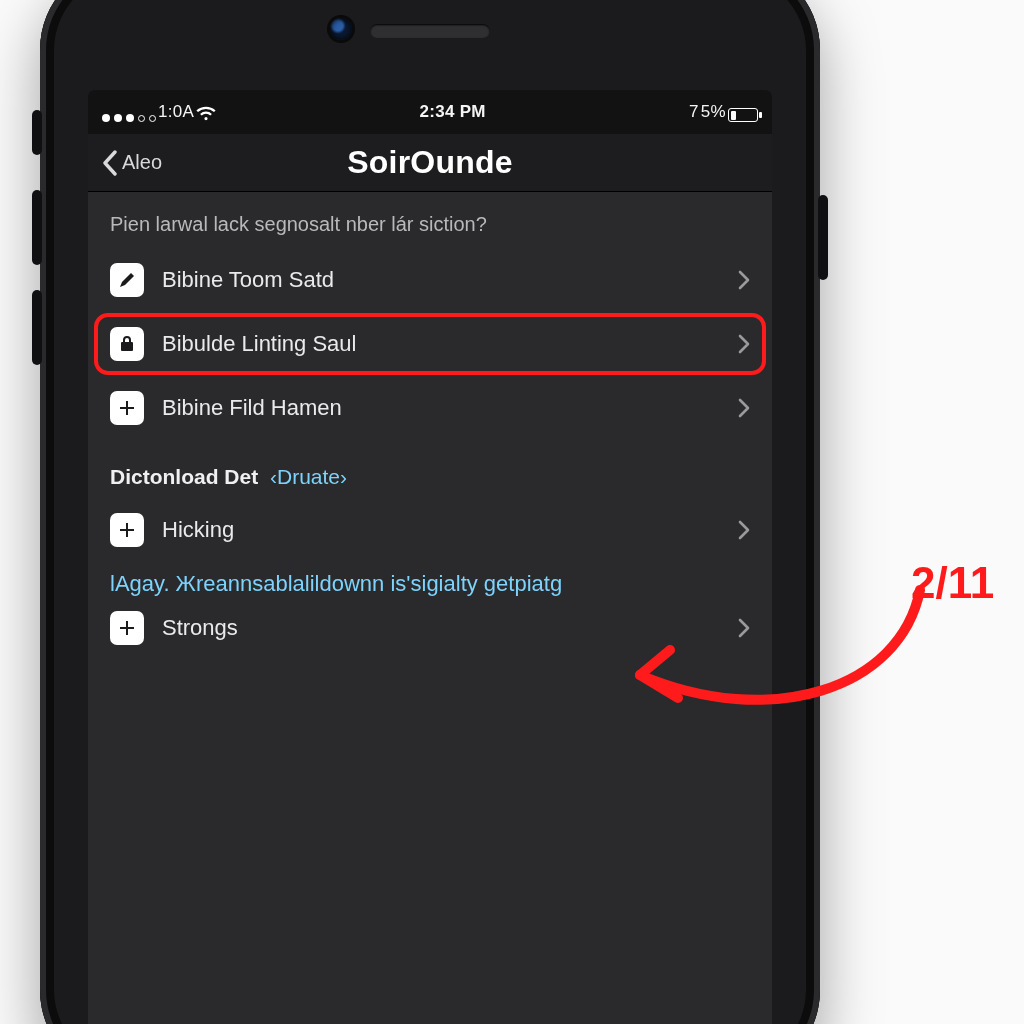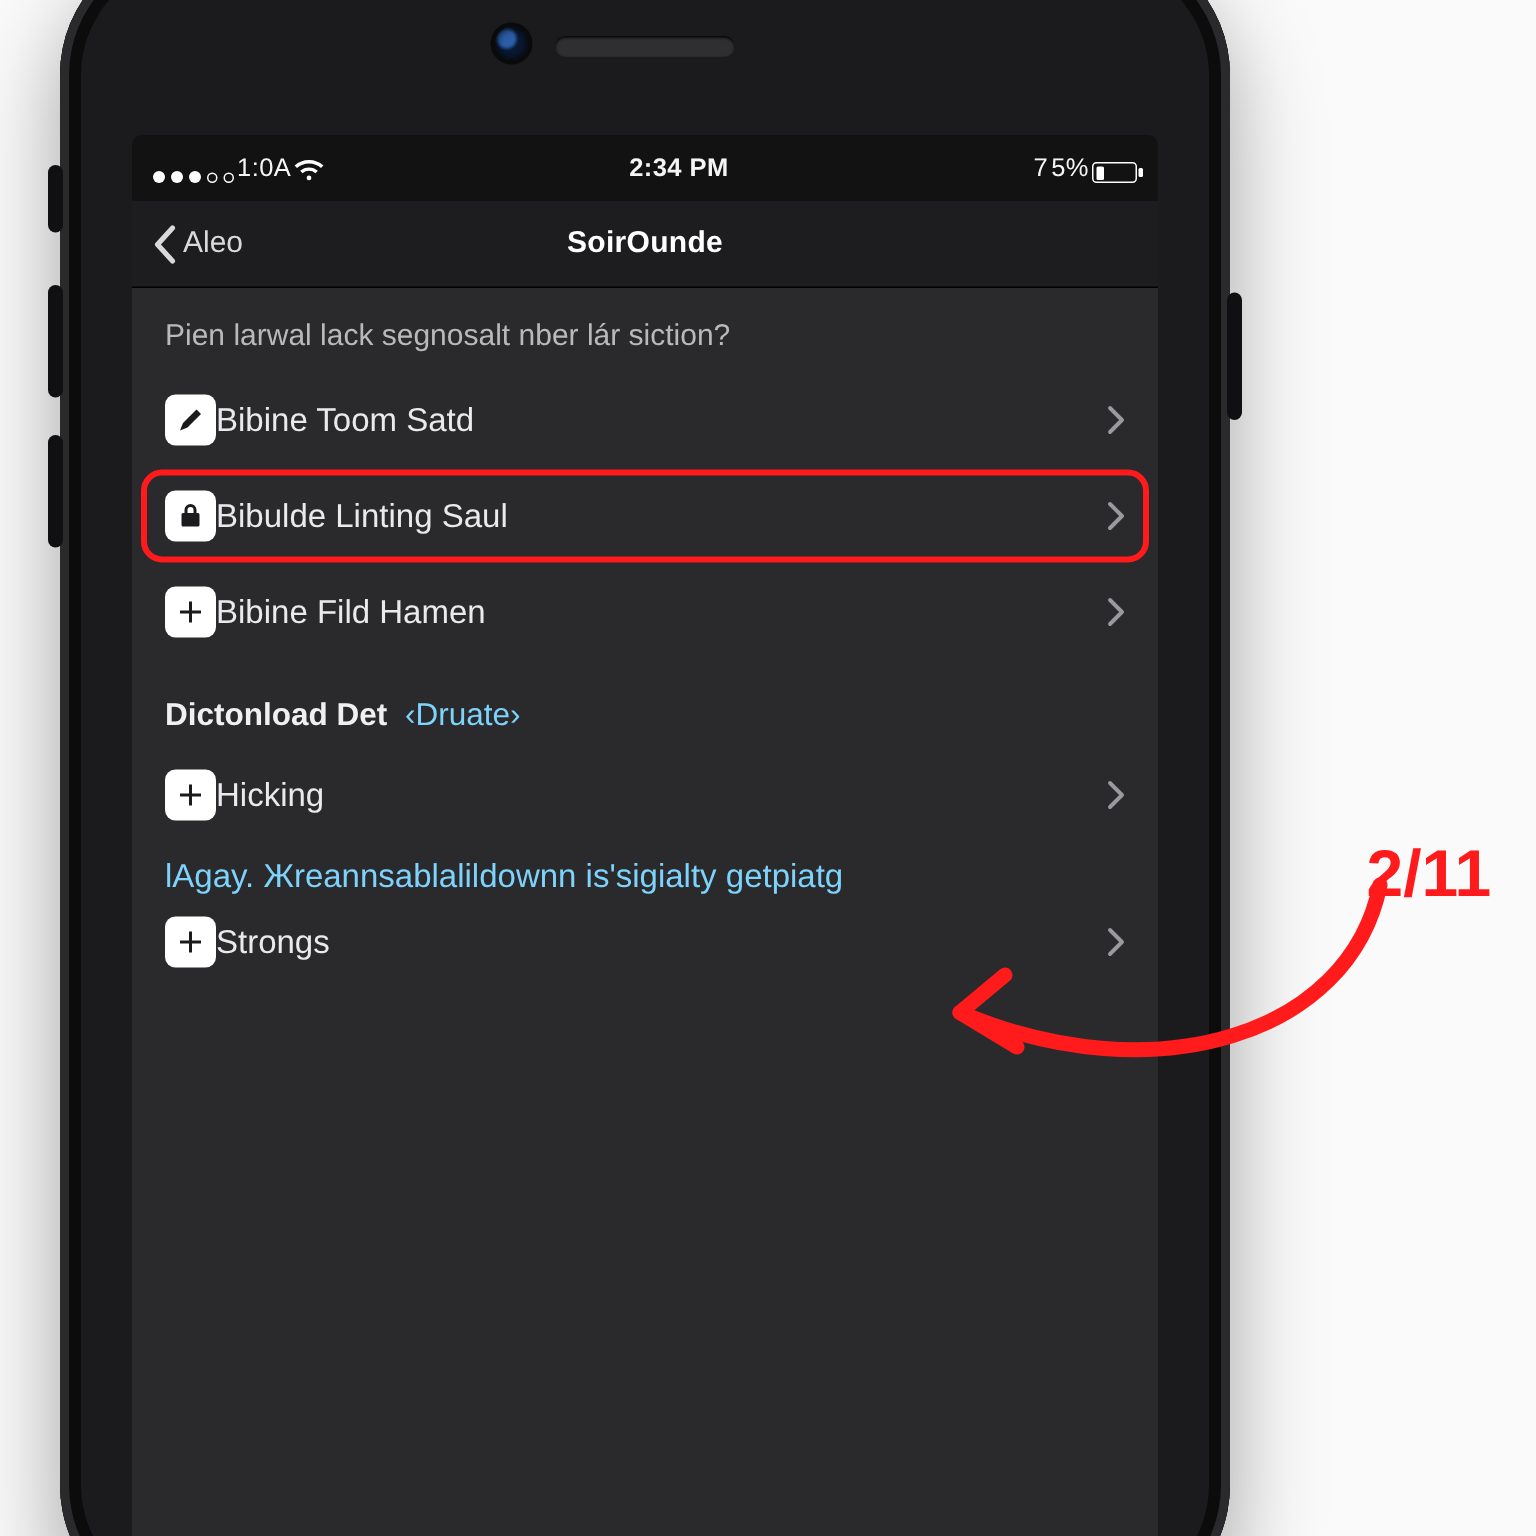"SoirOunde" .navbar .title { font-size: 20px -> 32px }
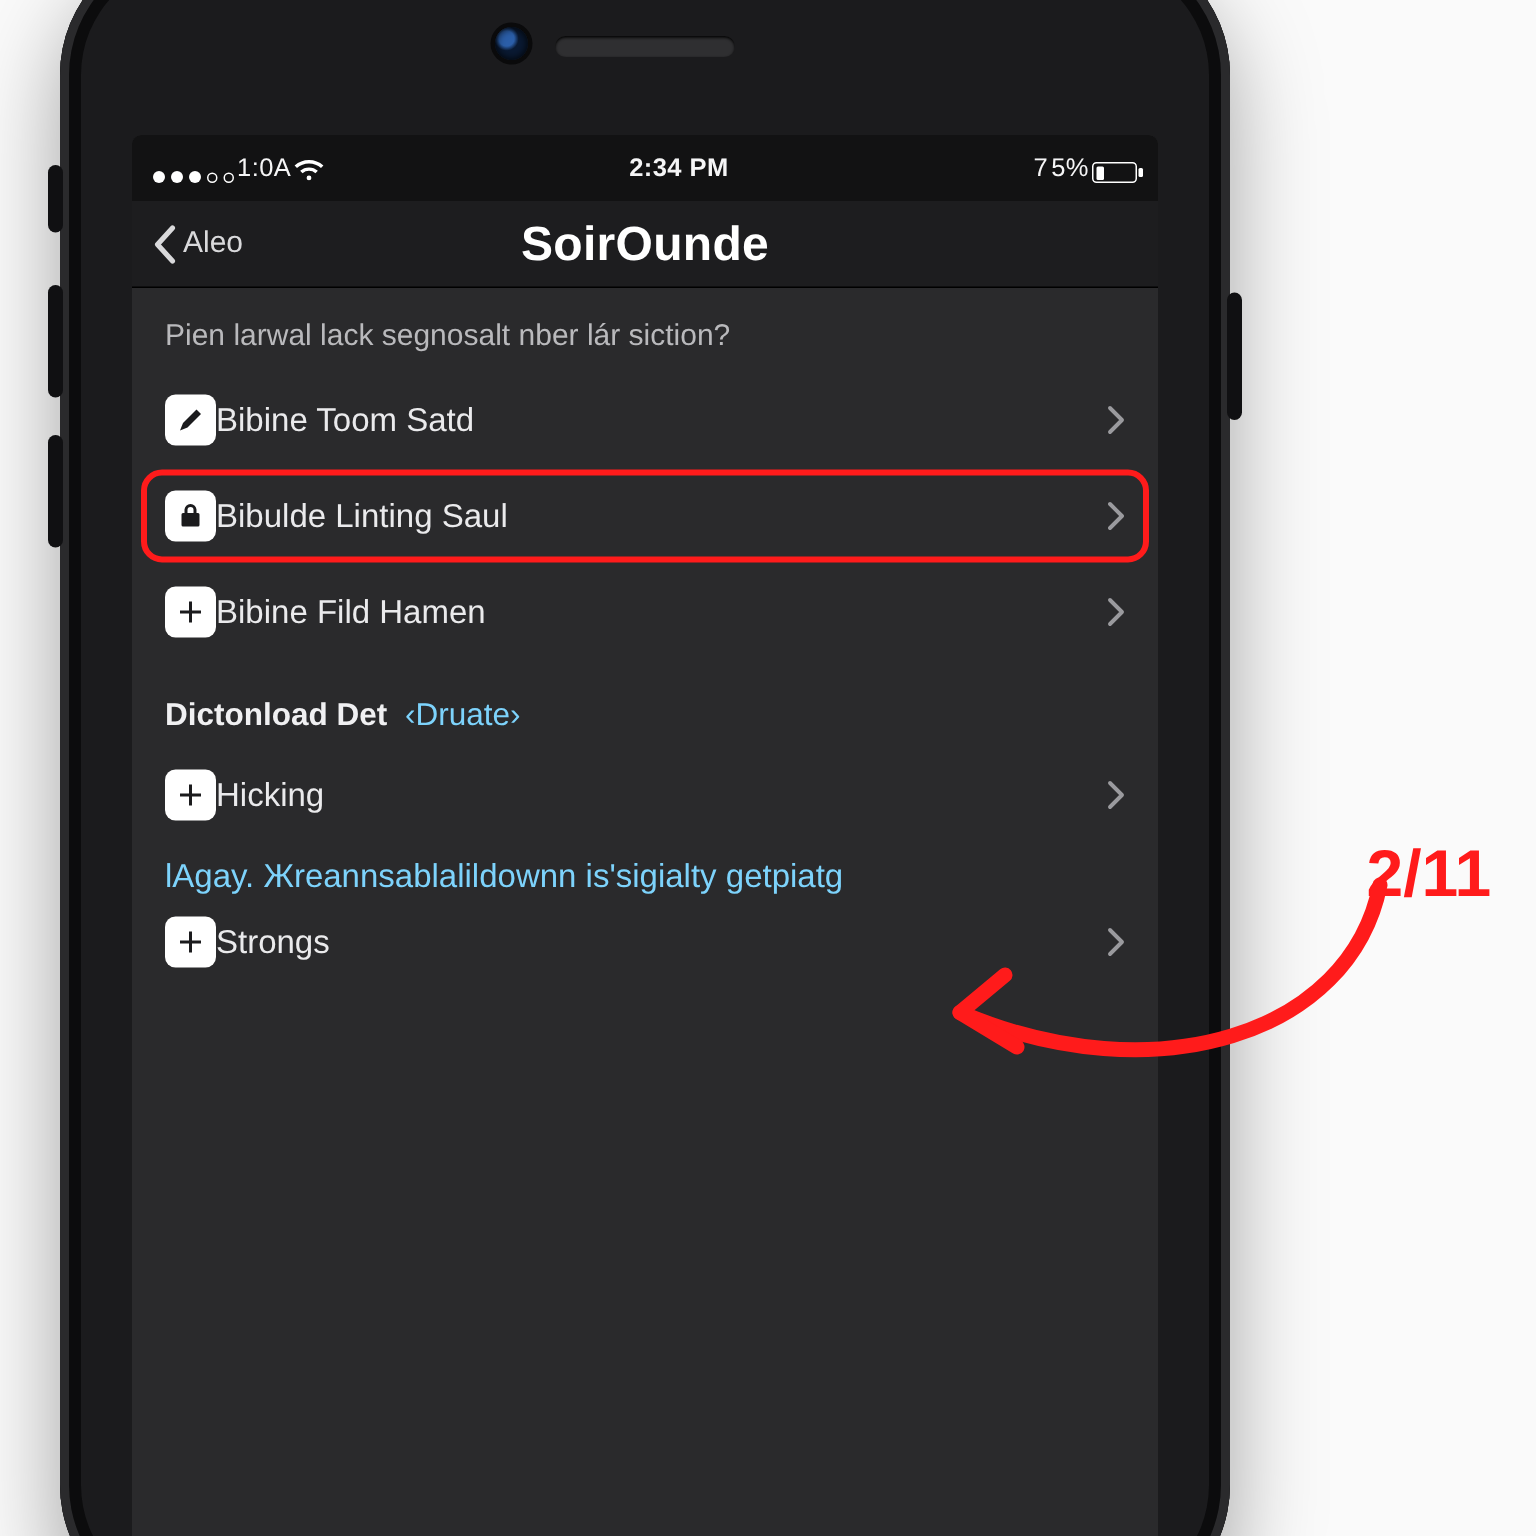"Bibine Toom Satd" .row { gap: none -> 18px }
